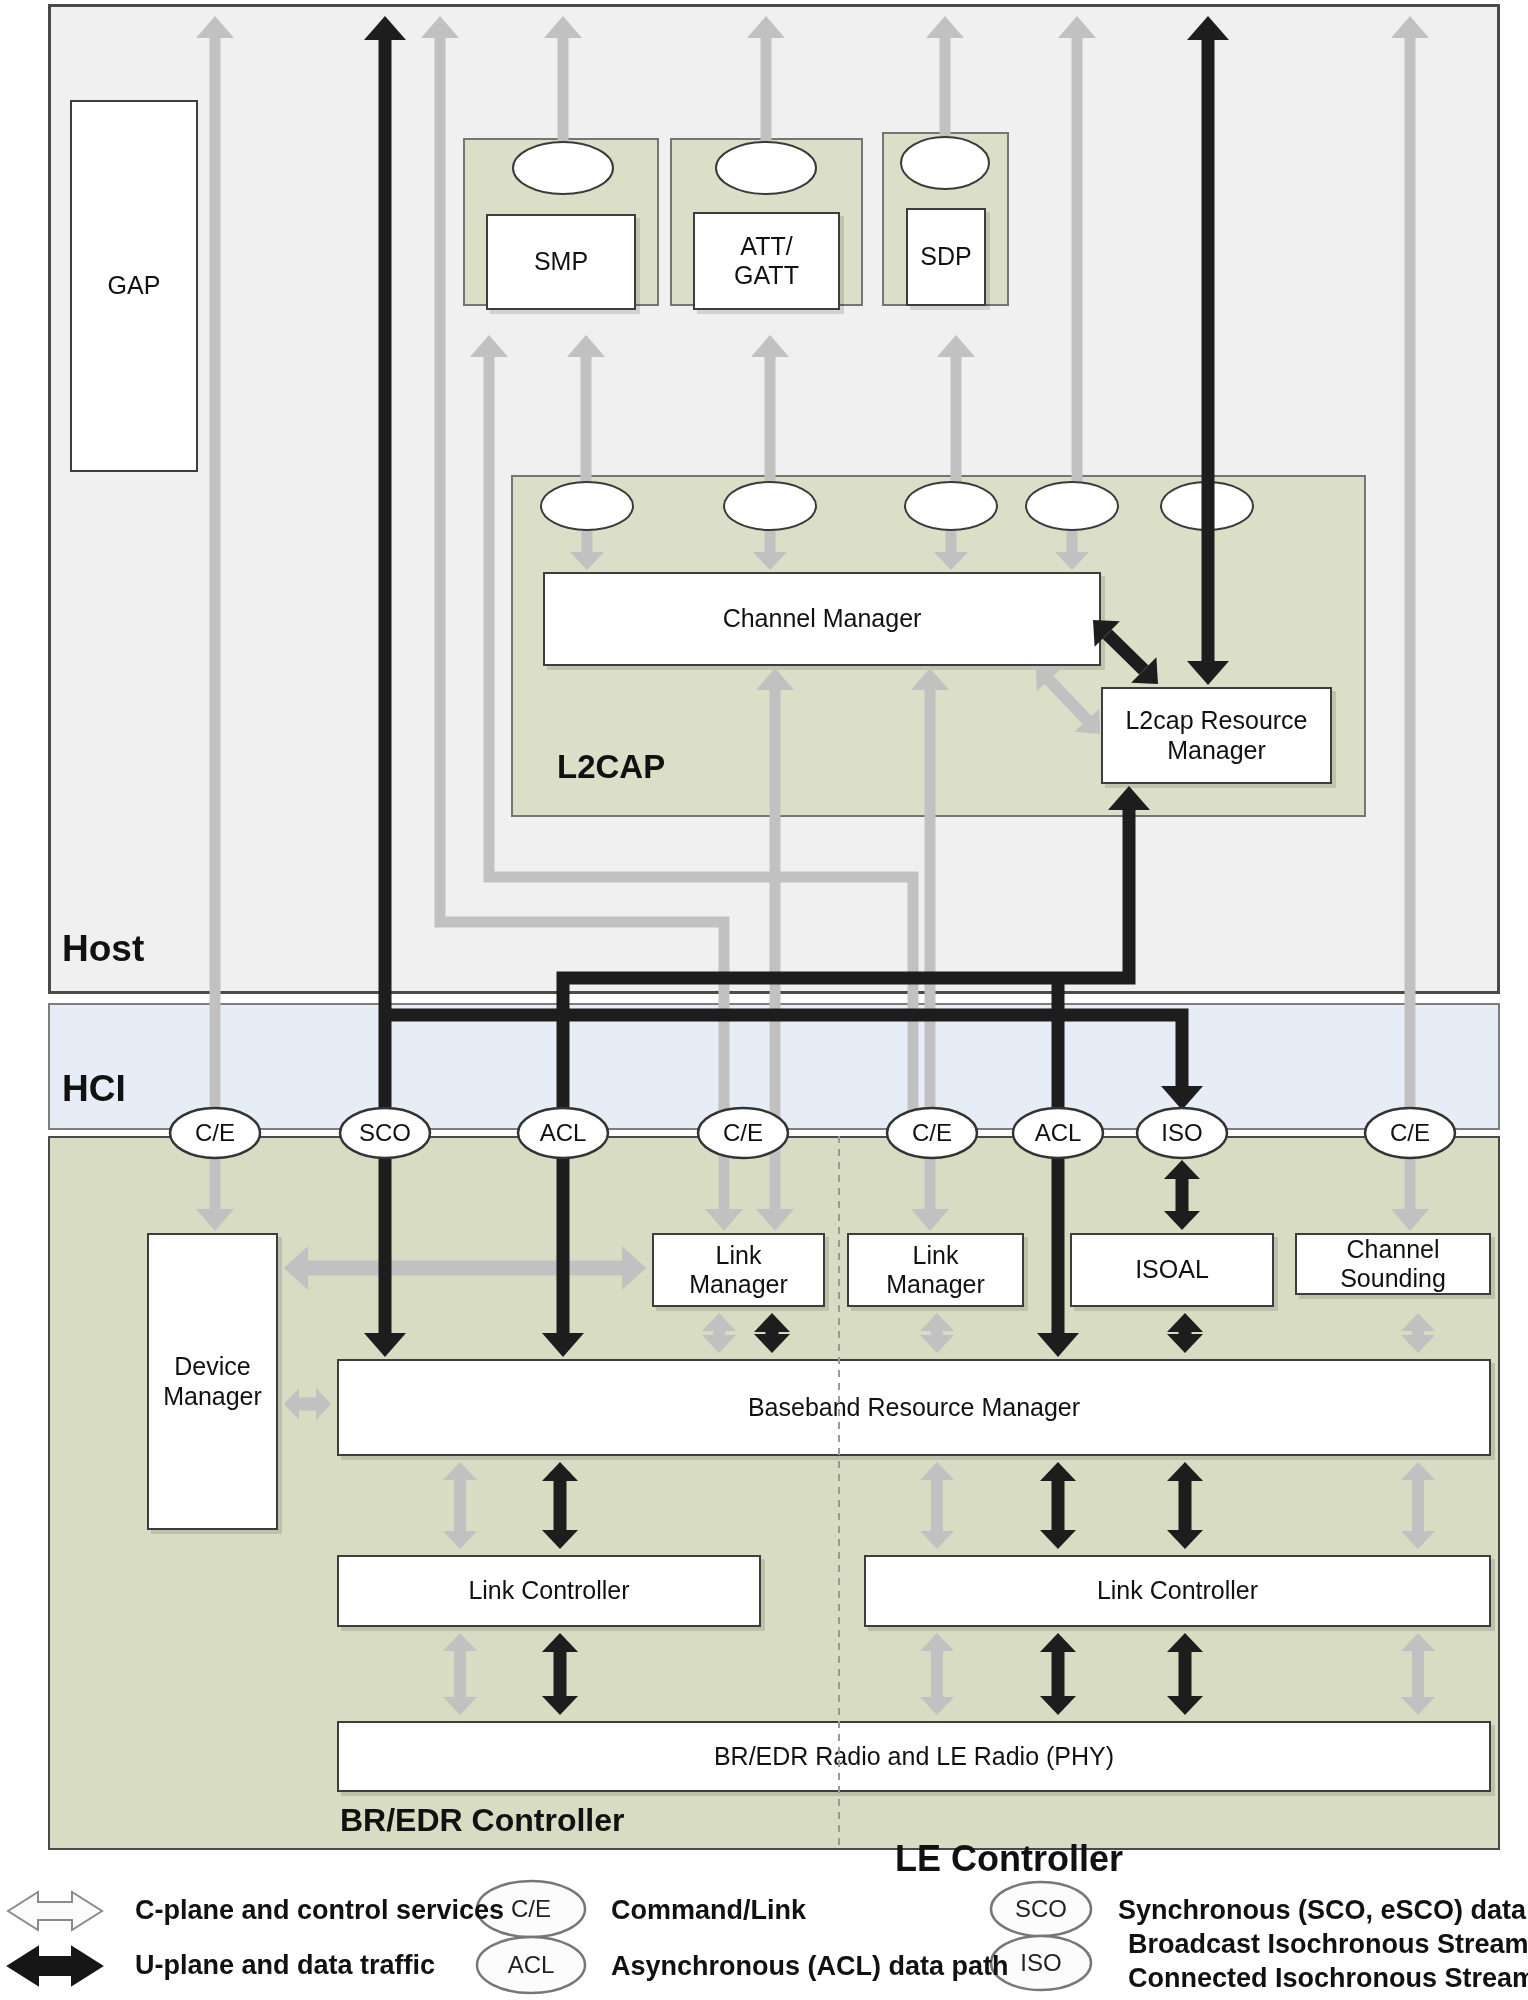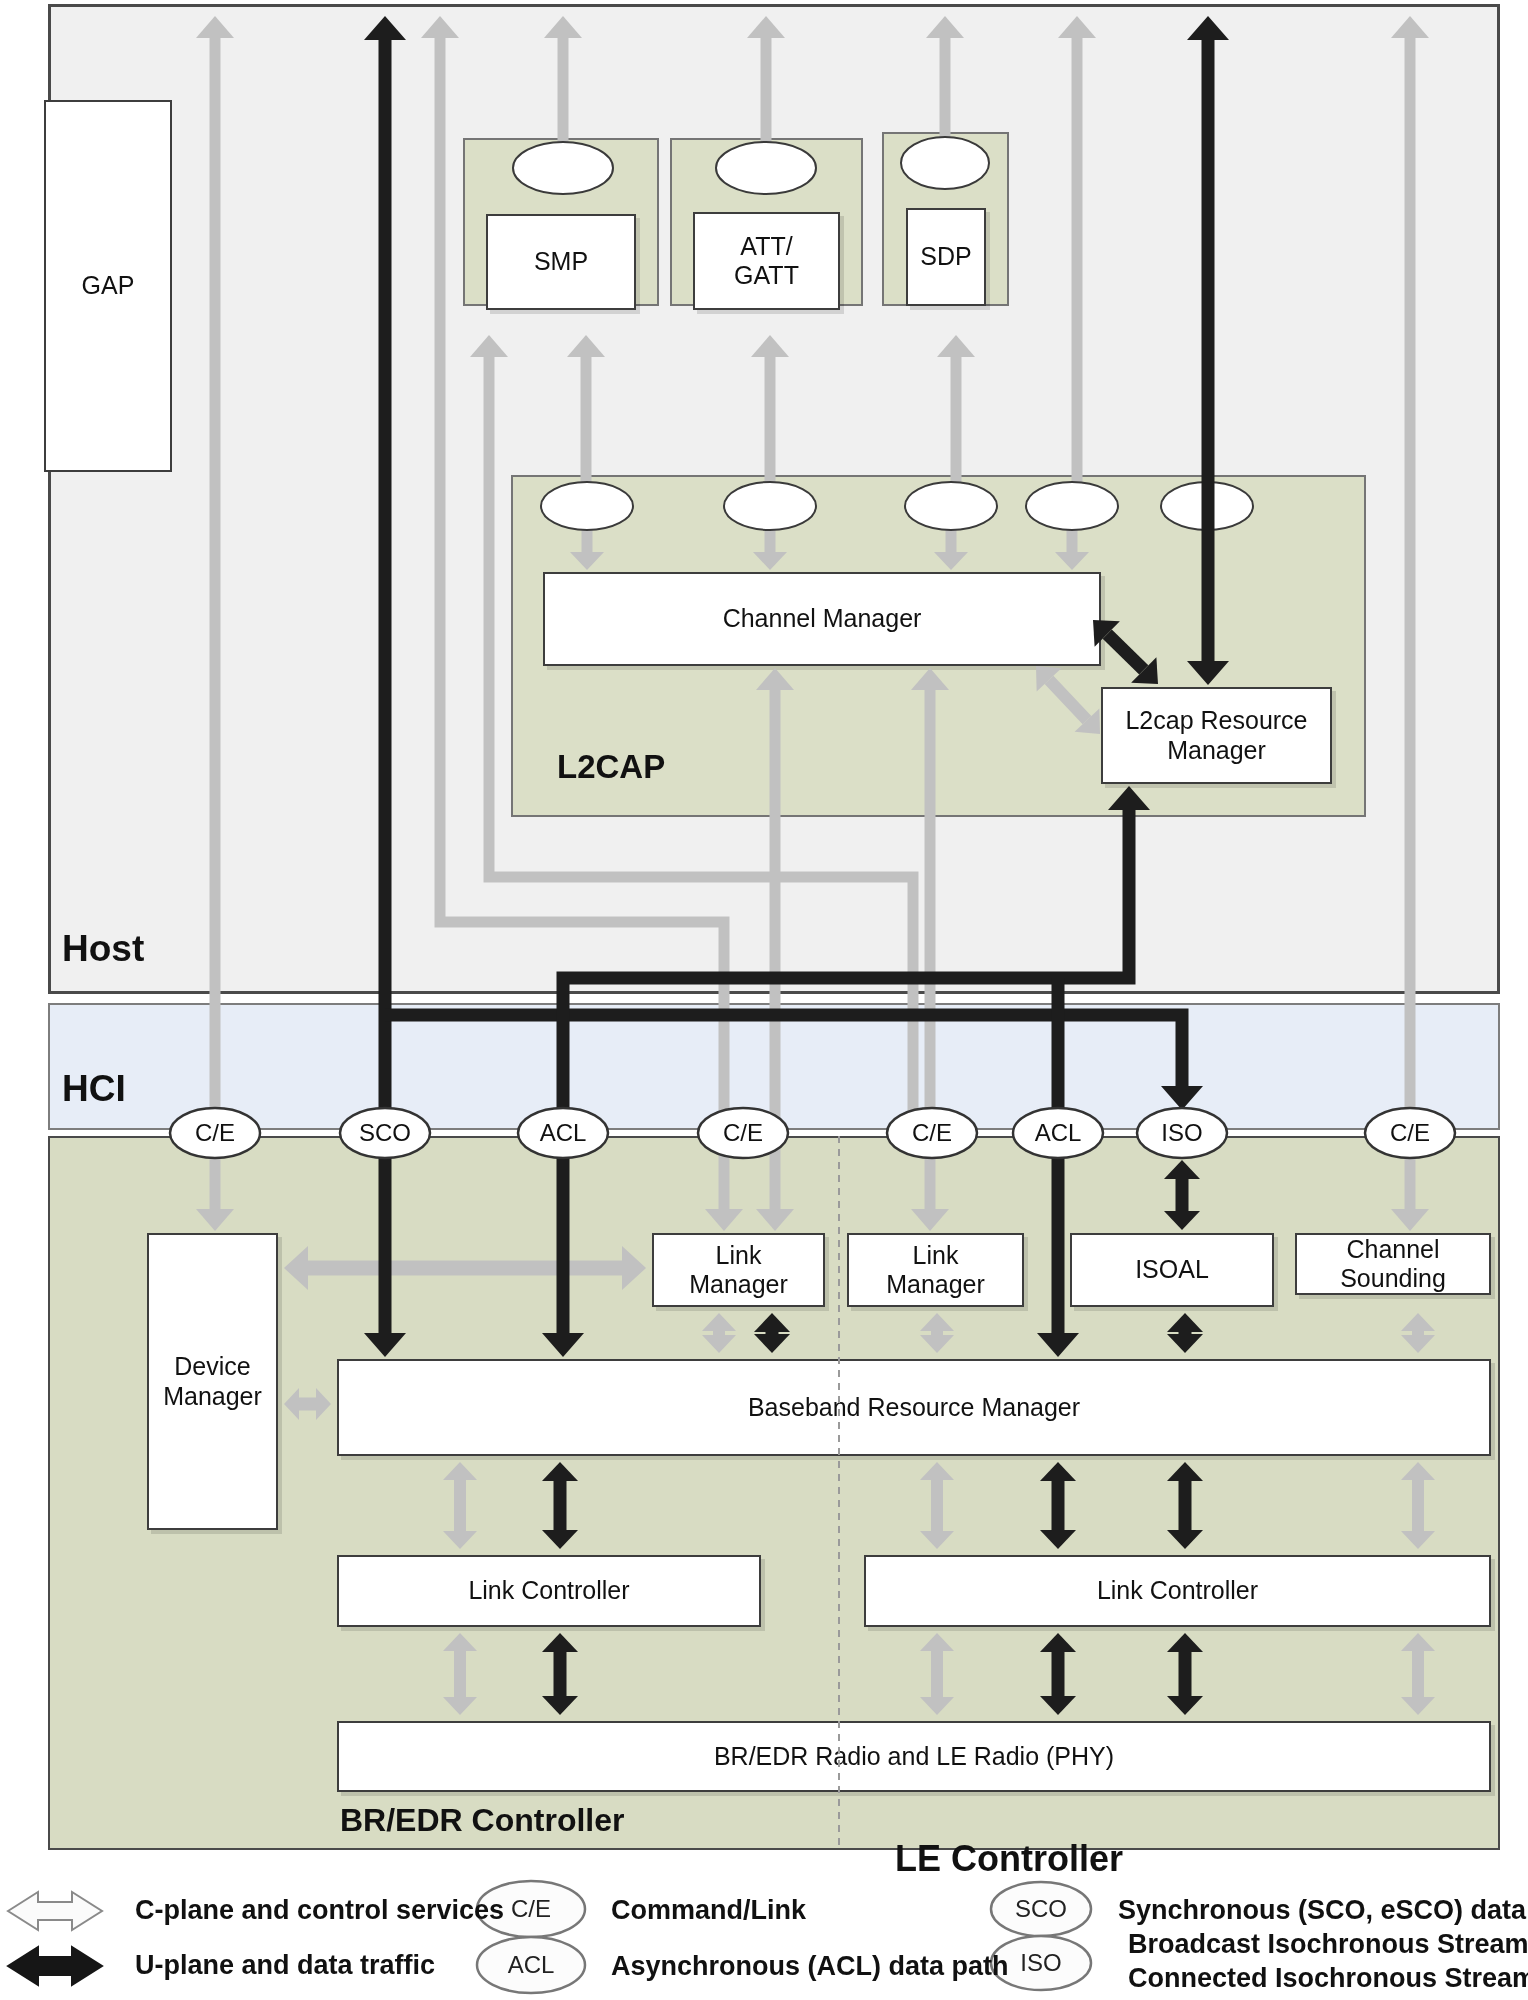"GAP" div.wbox { left: 44px -> 70px }
